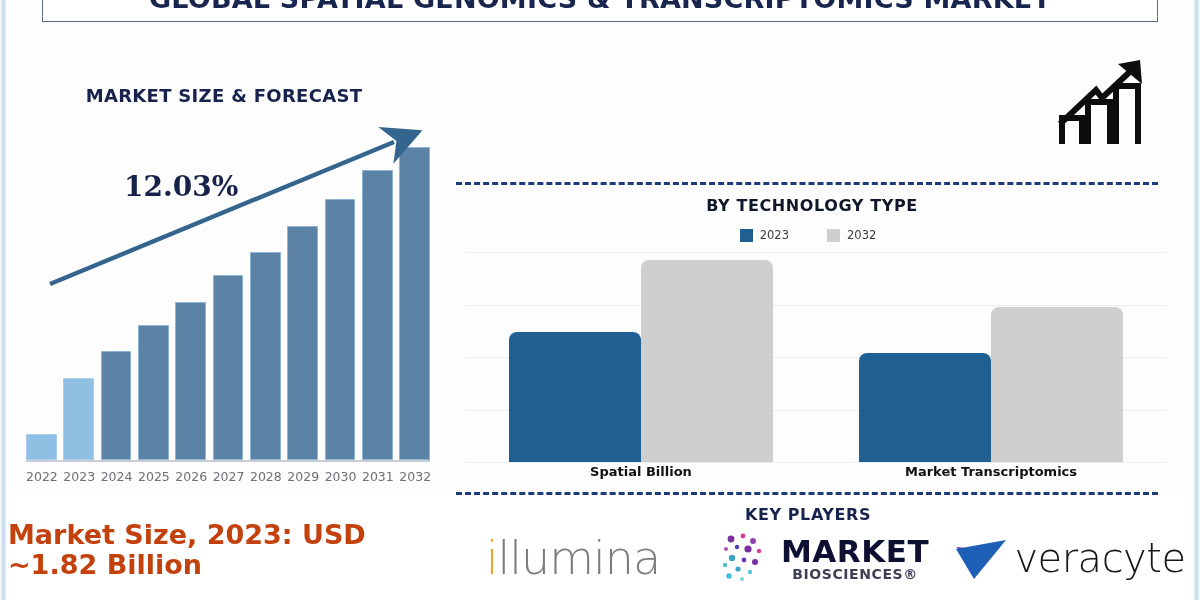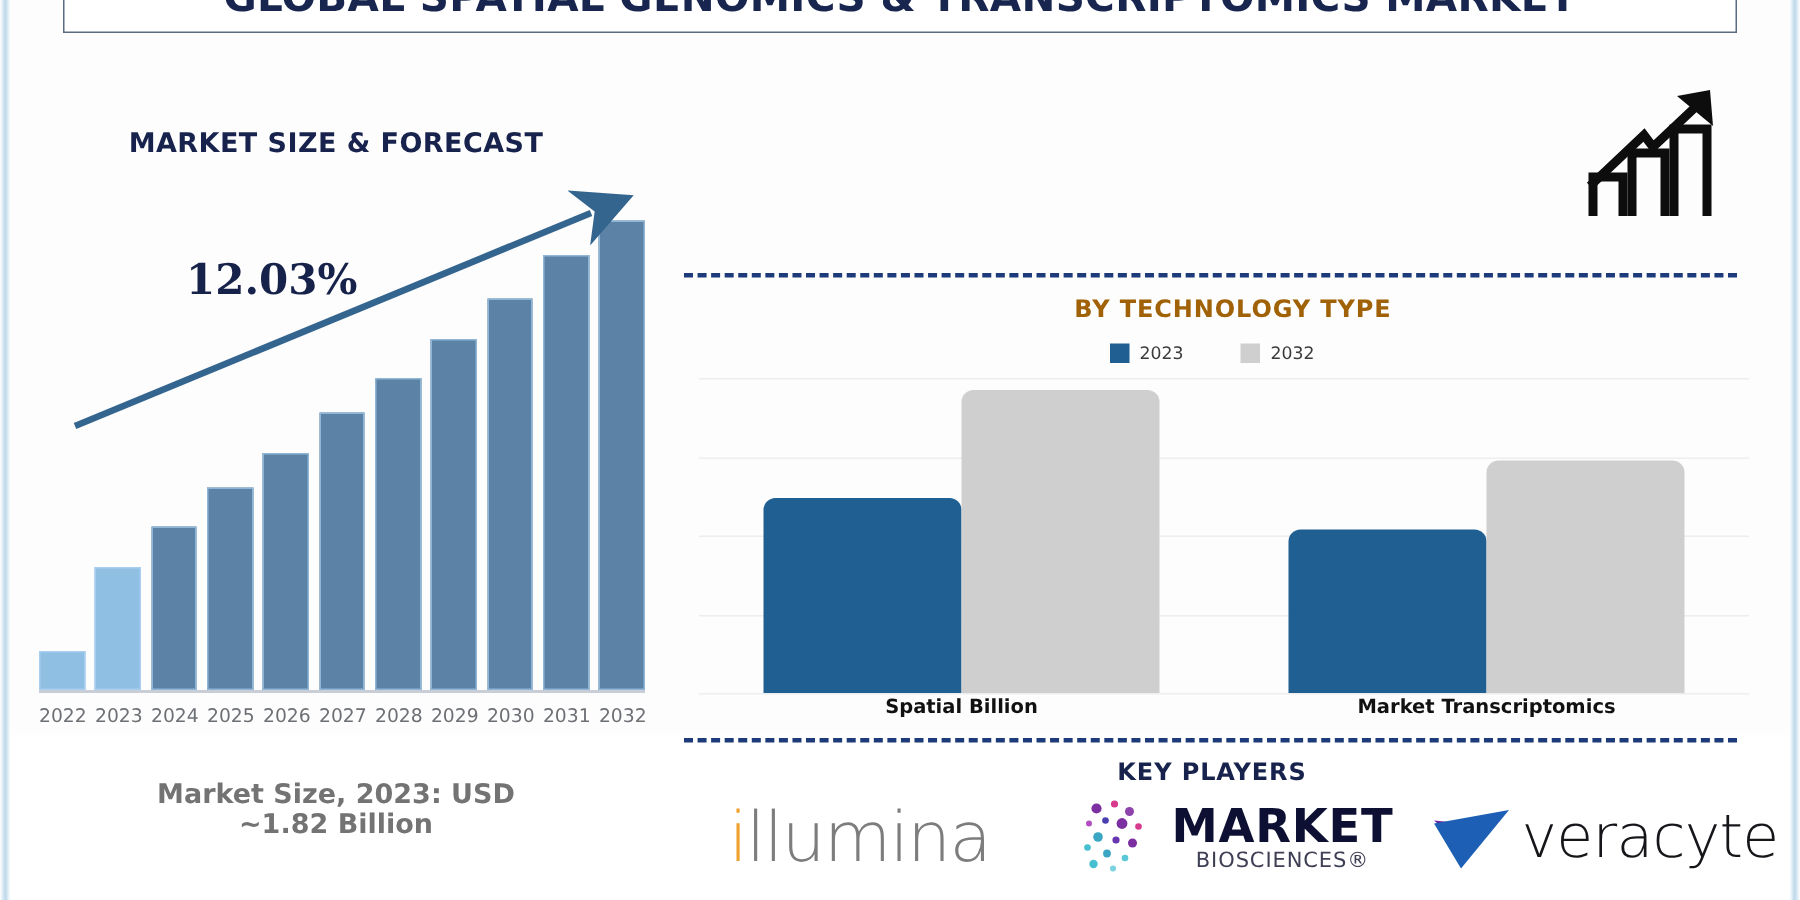"BY TECHNOLOGY TYPE" #tech-heading { color: #a16207 -> #0f172a; left: 14px -> 4px }
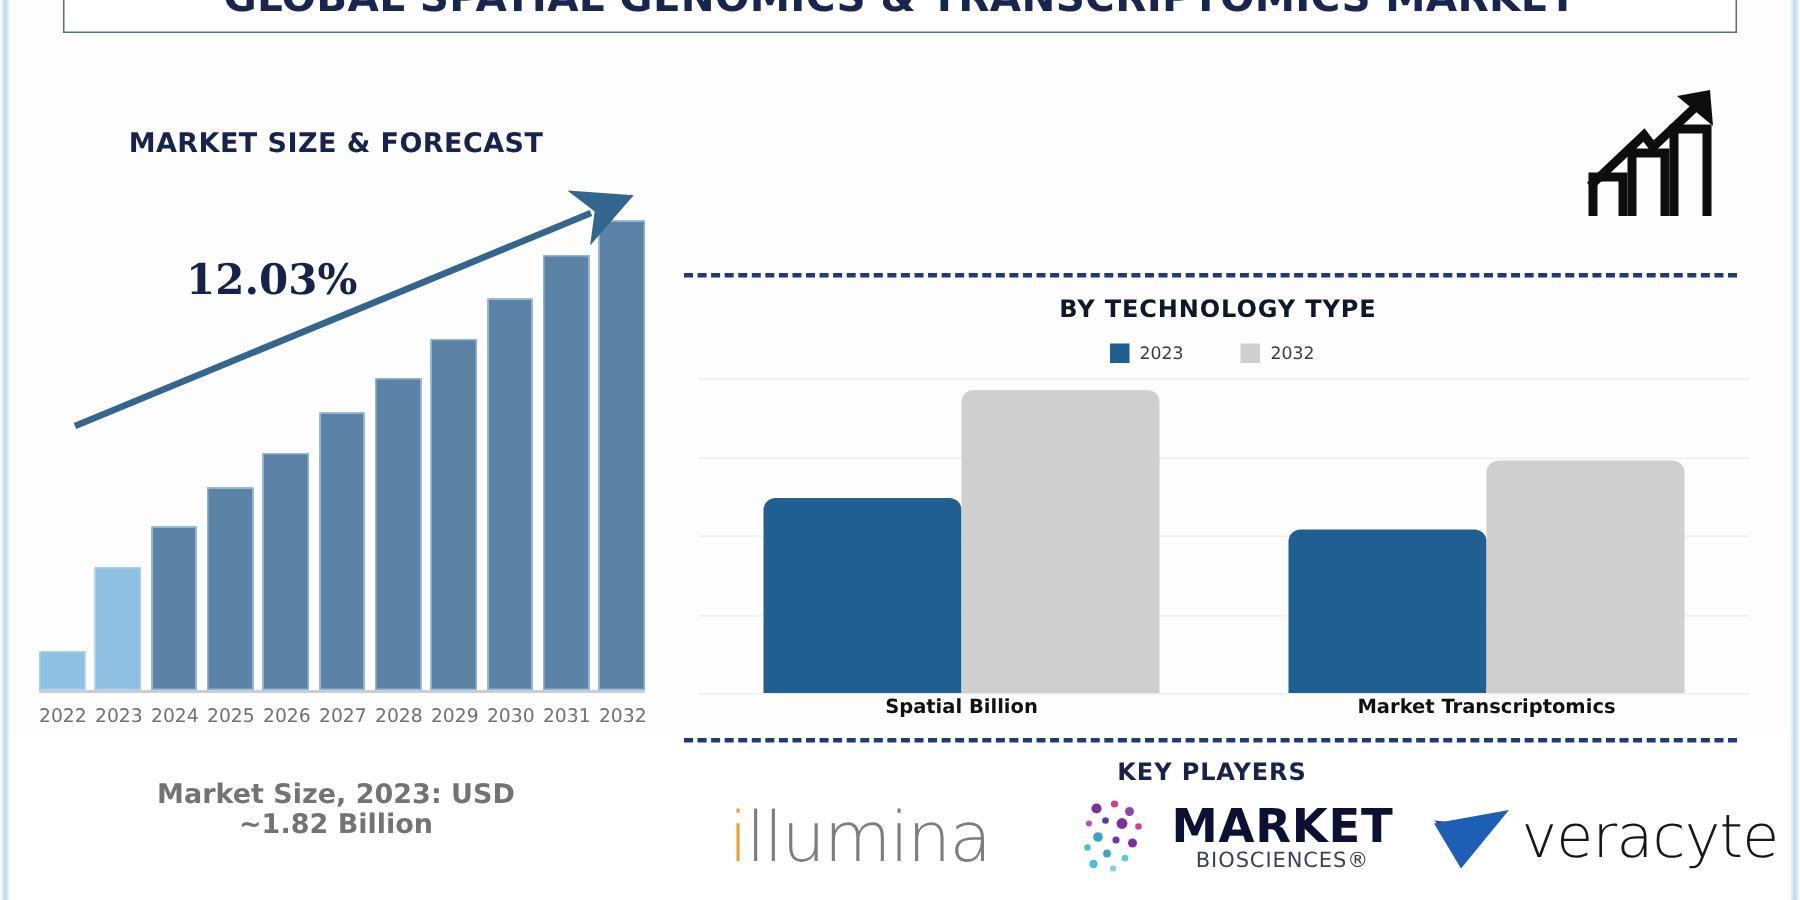"Market Size, 2023: USD" #market-size { color: #737373 -> #c2410c; font-size: 18px -> 27px; text-align: center -> none }
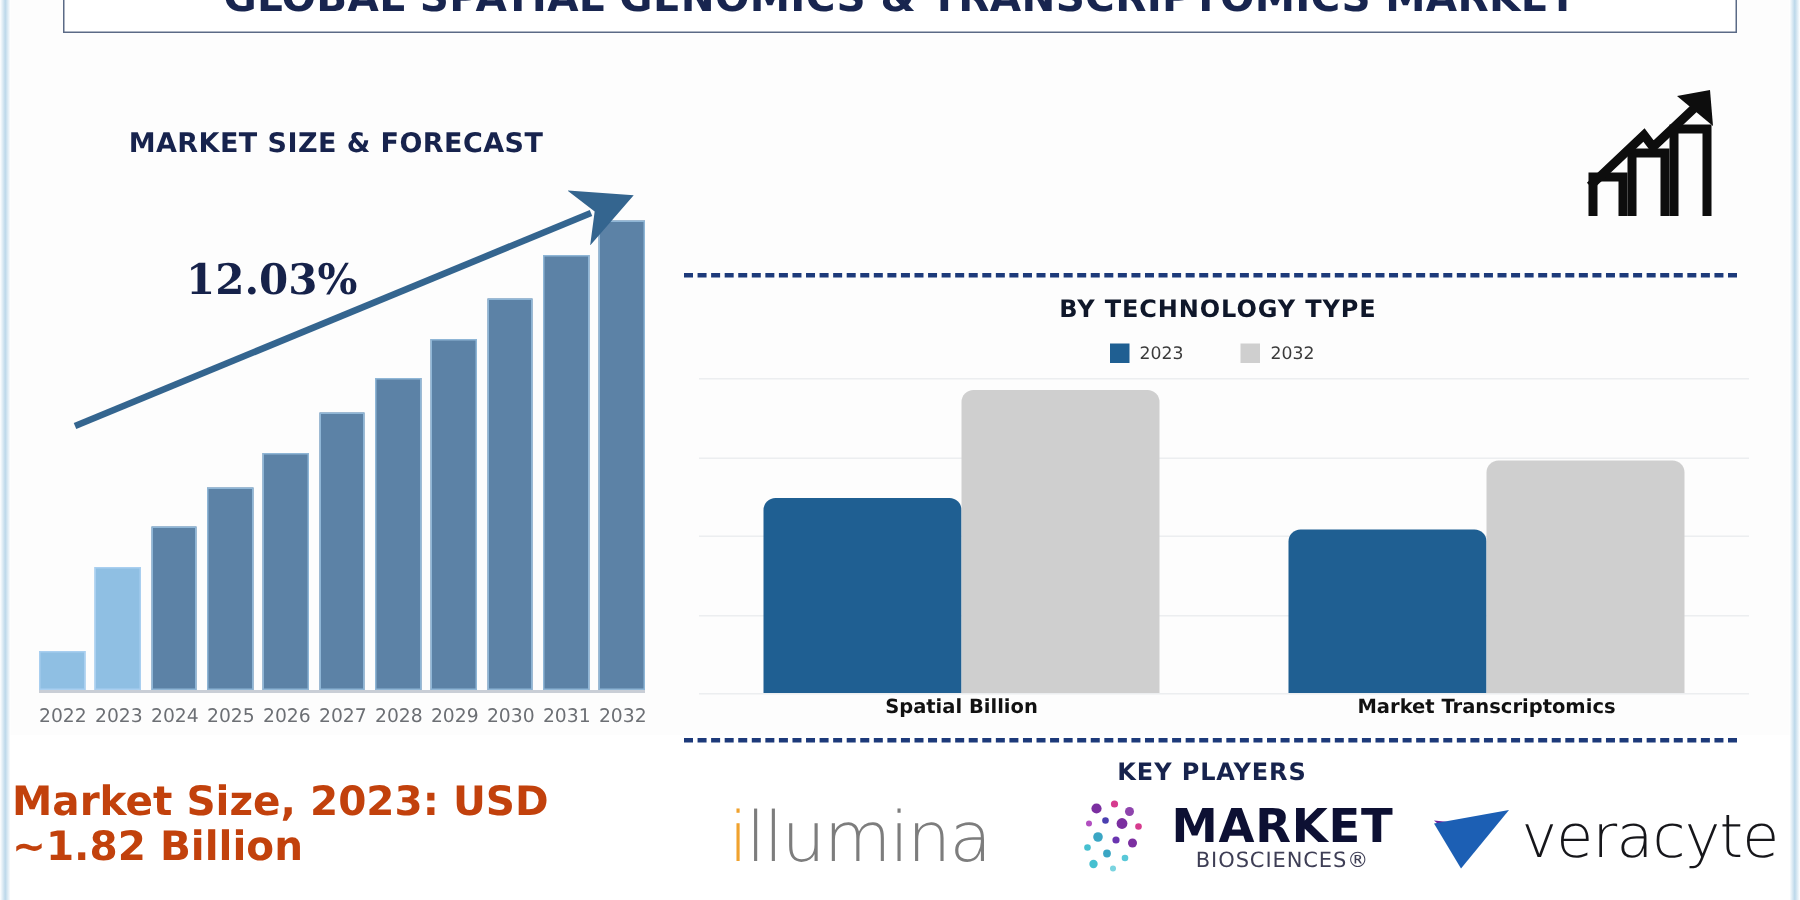"BIOSCIENCES®" .akoya-sub { font-weight: normal -> bold }
